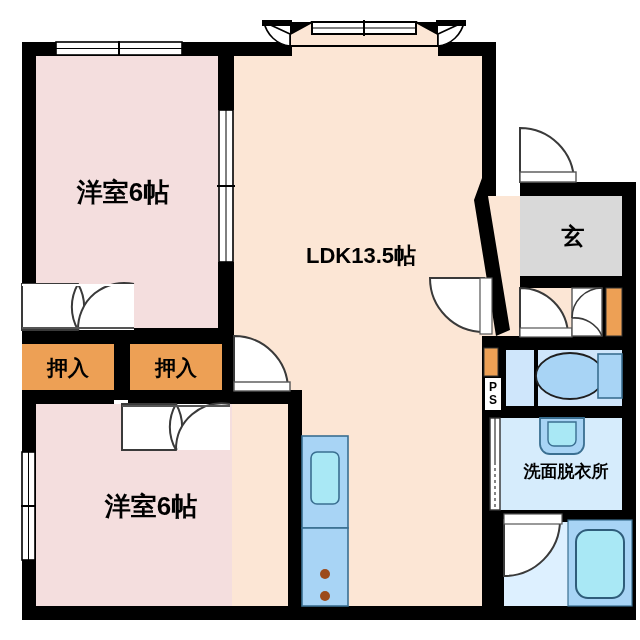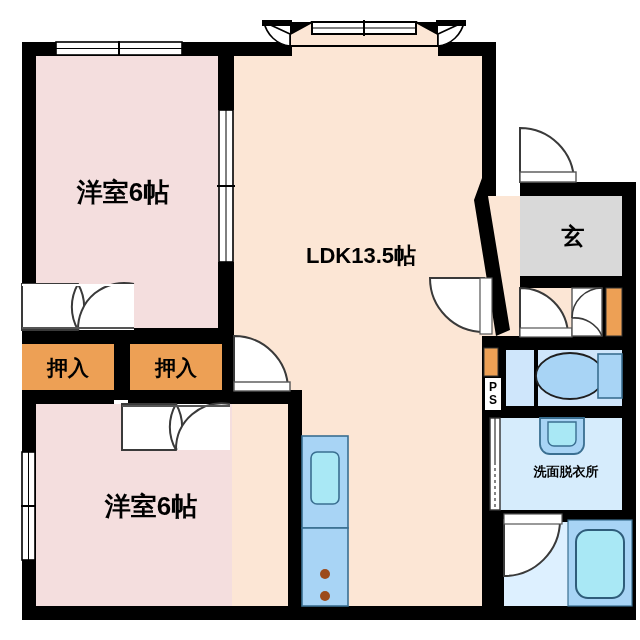"洗面脱衣所" div.room-label { font-size: 13px -> 17px }
